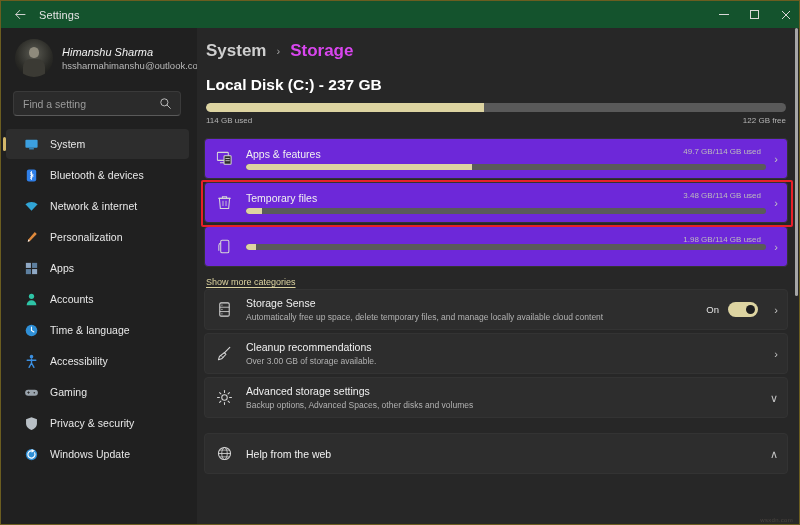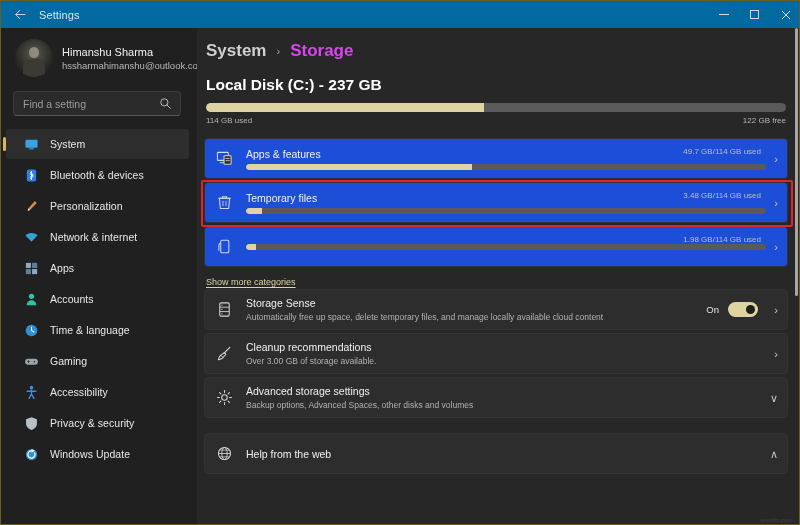"Settings" .titlebar { background: #0369a1 -> #14532d }
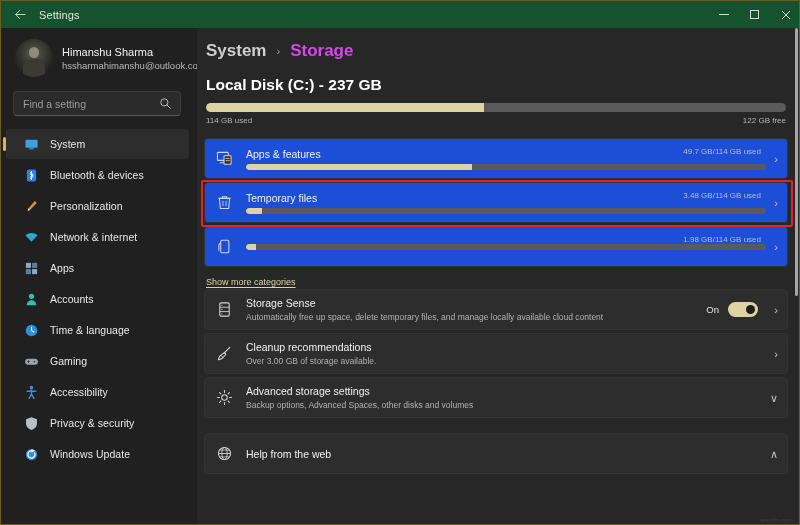"Himanshu Sharma" .pname { font-style: none -> italic }
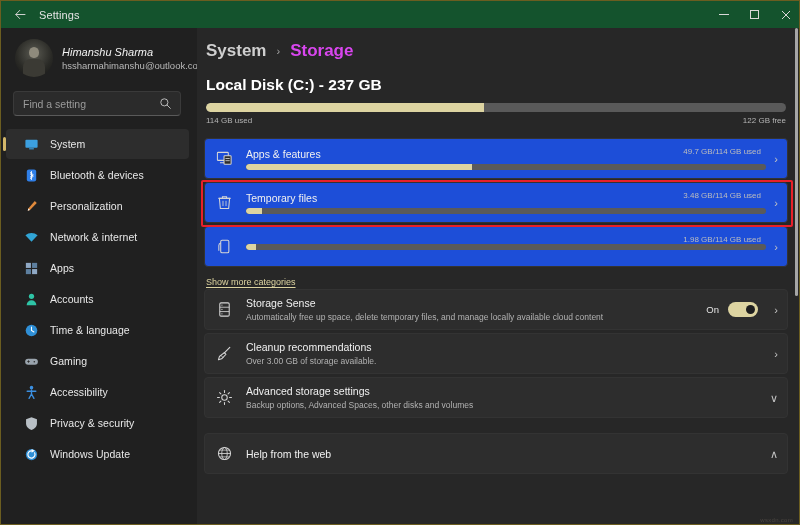"Apps & features" .card { background: #1d4ed8 -> #6d28d9 }
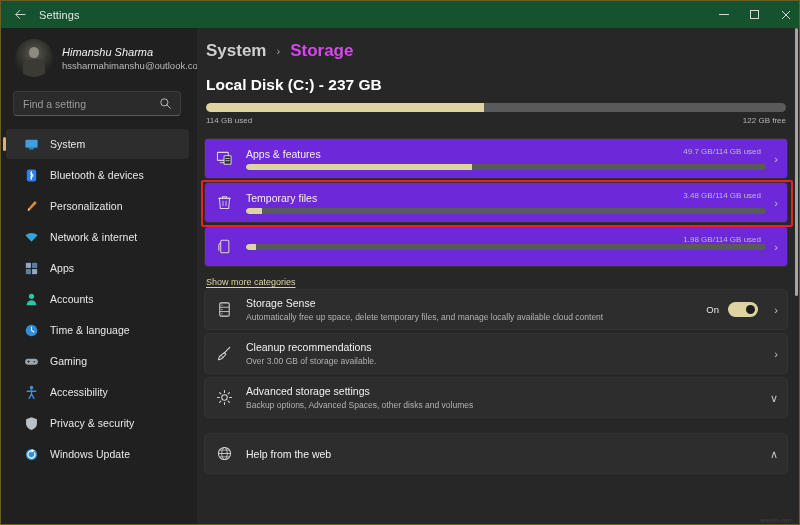"Personalization" div.navitem { order: before "Network & internet" -> after "Network & internet" }
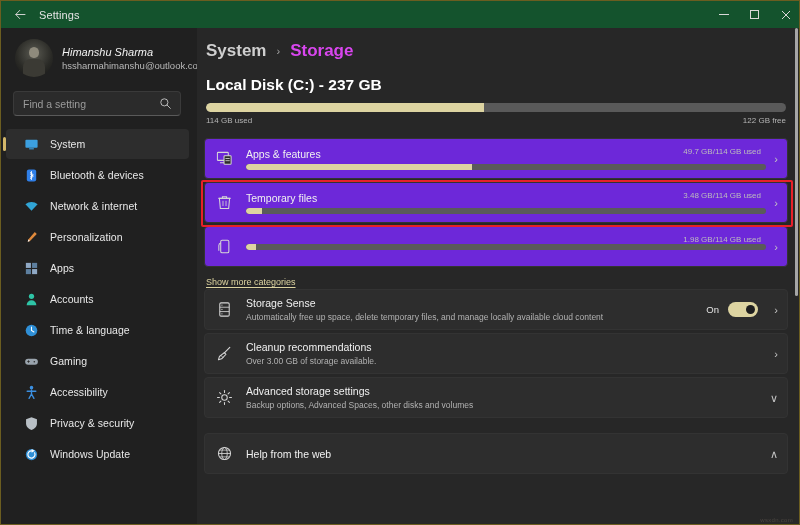"Gaming" div.navitem { order: before "Accessibility" -> after "Accessibility" }
